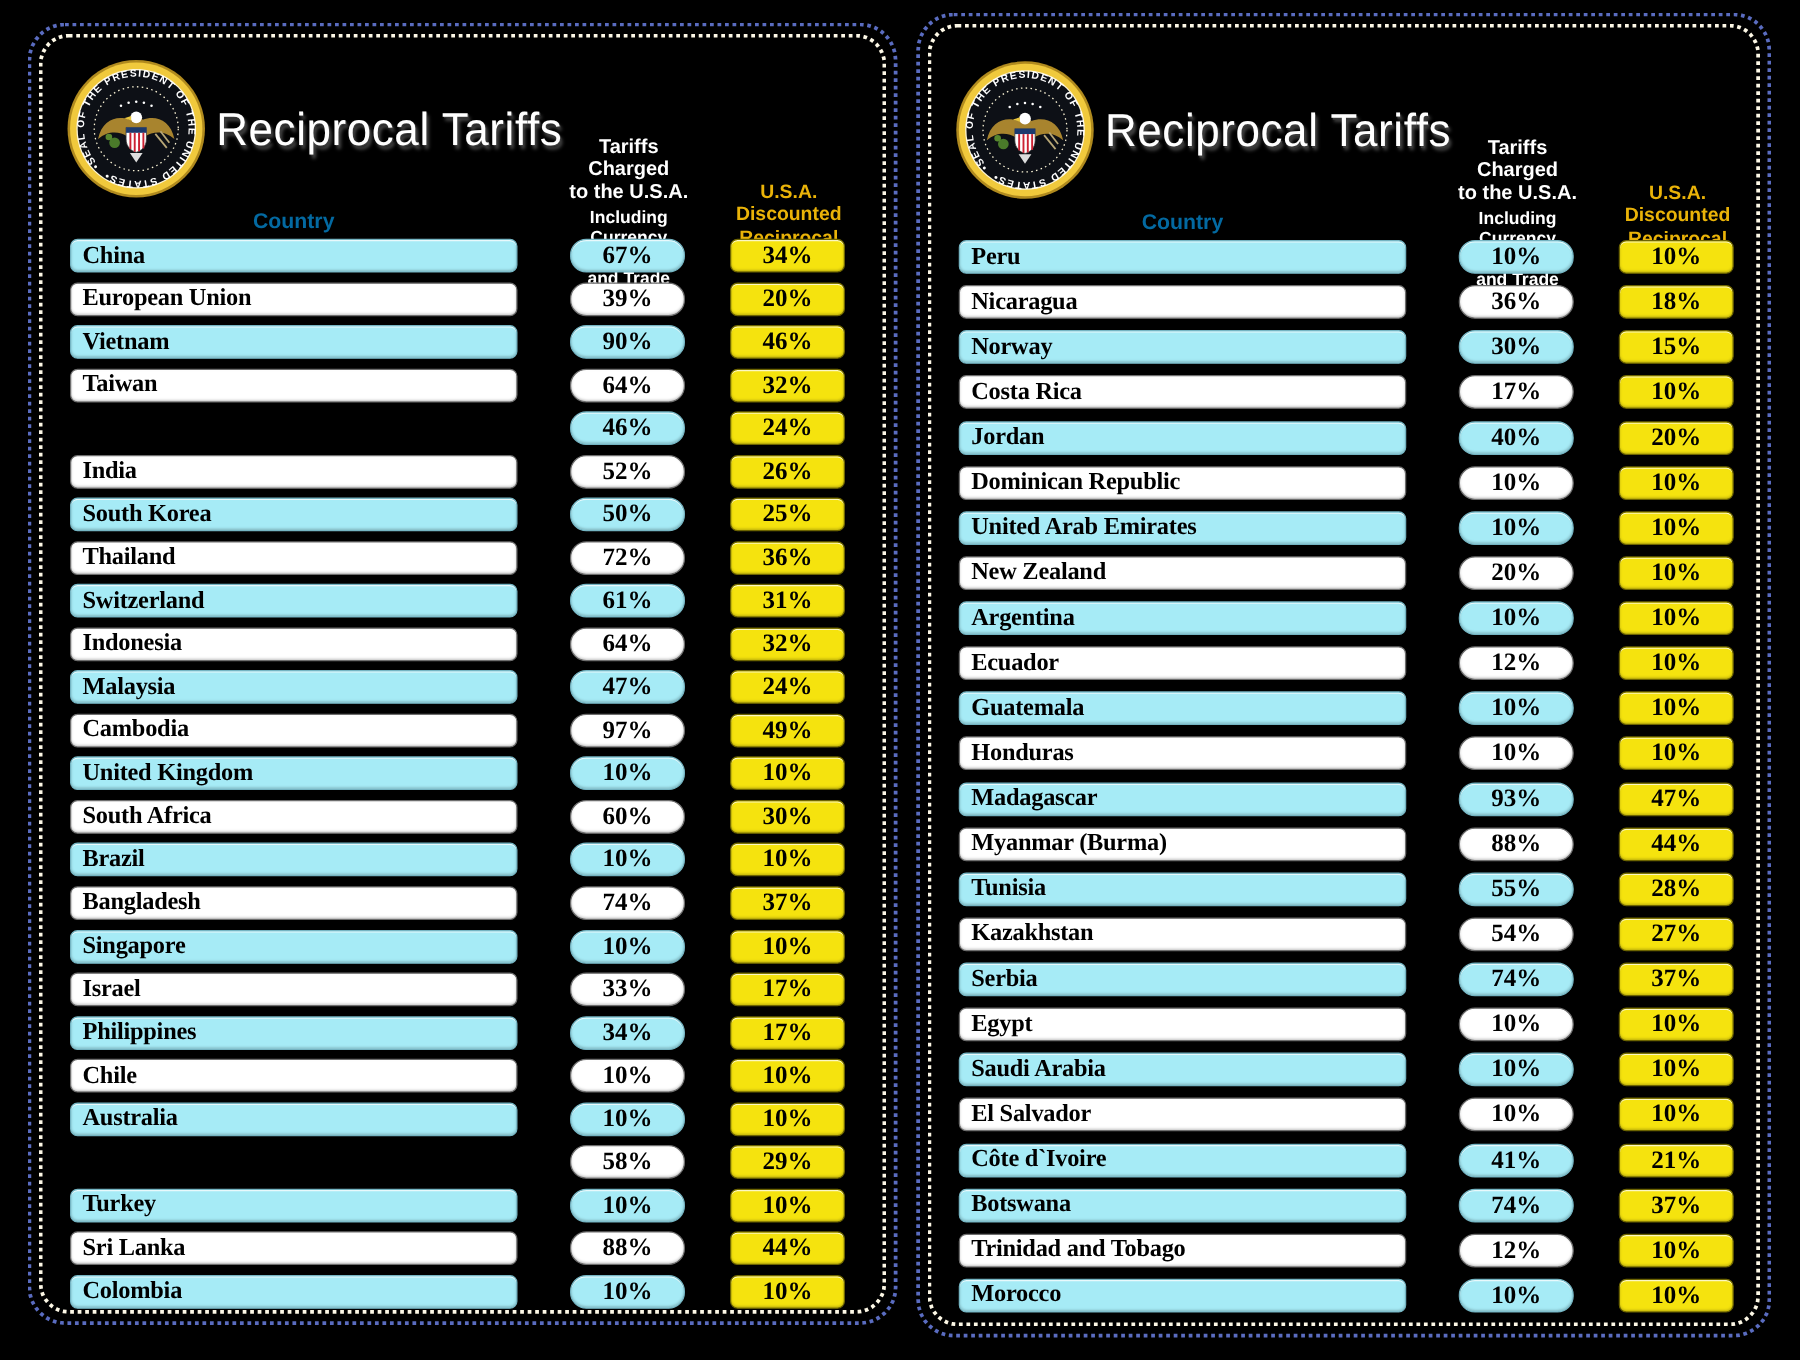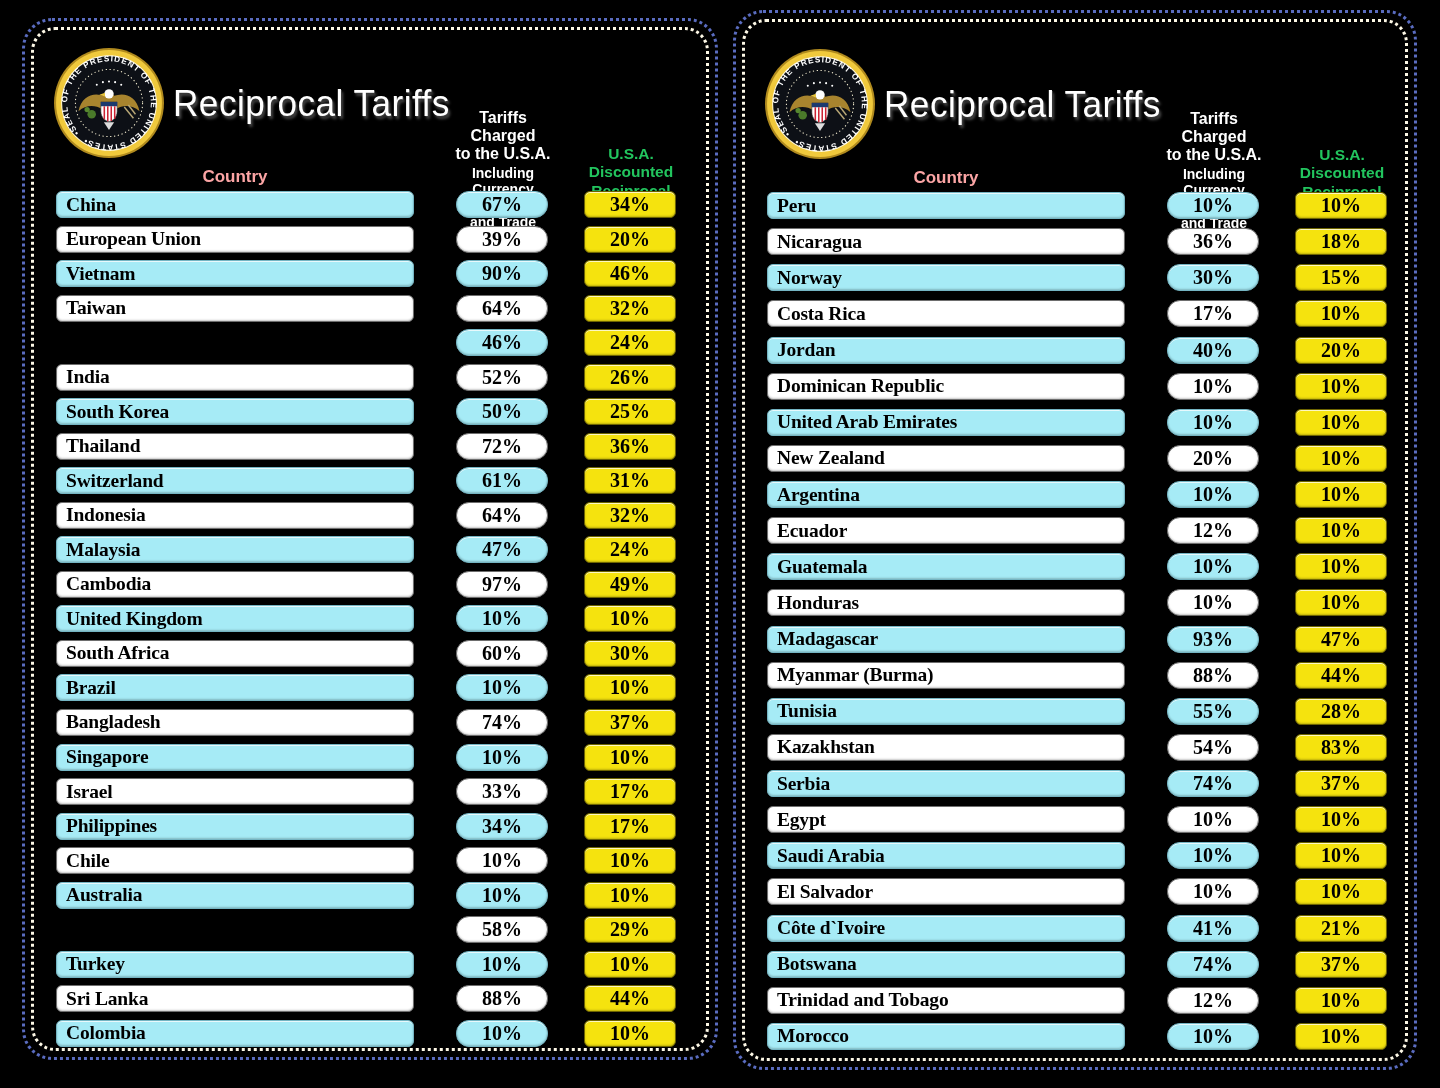"U.S.A. Discounted" .head-discount { color: #22c55e -> #eab308 }
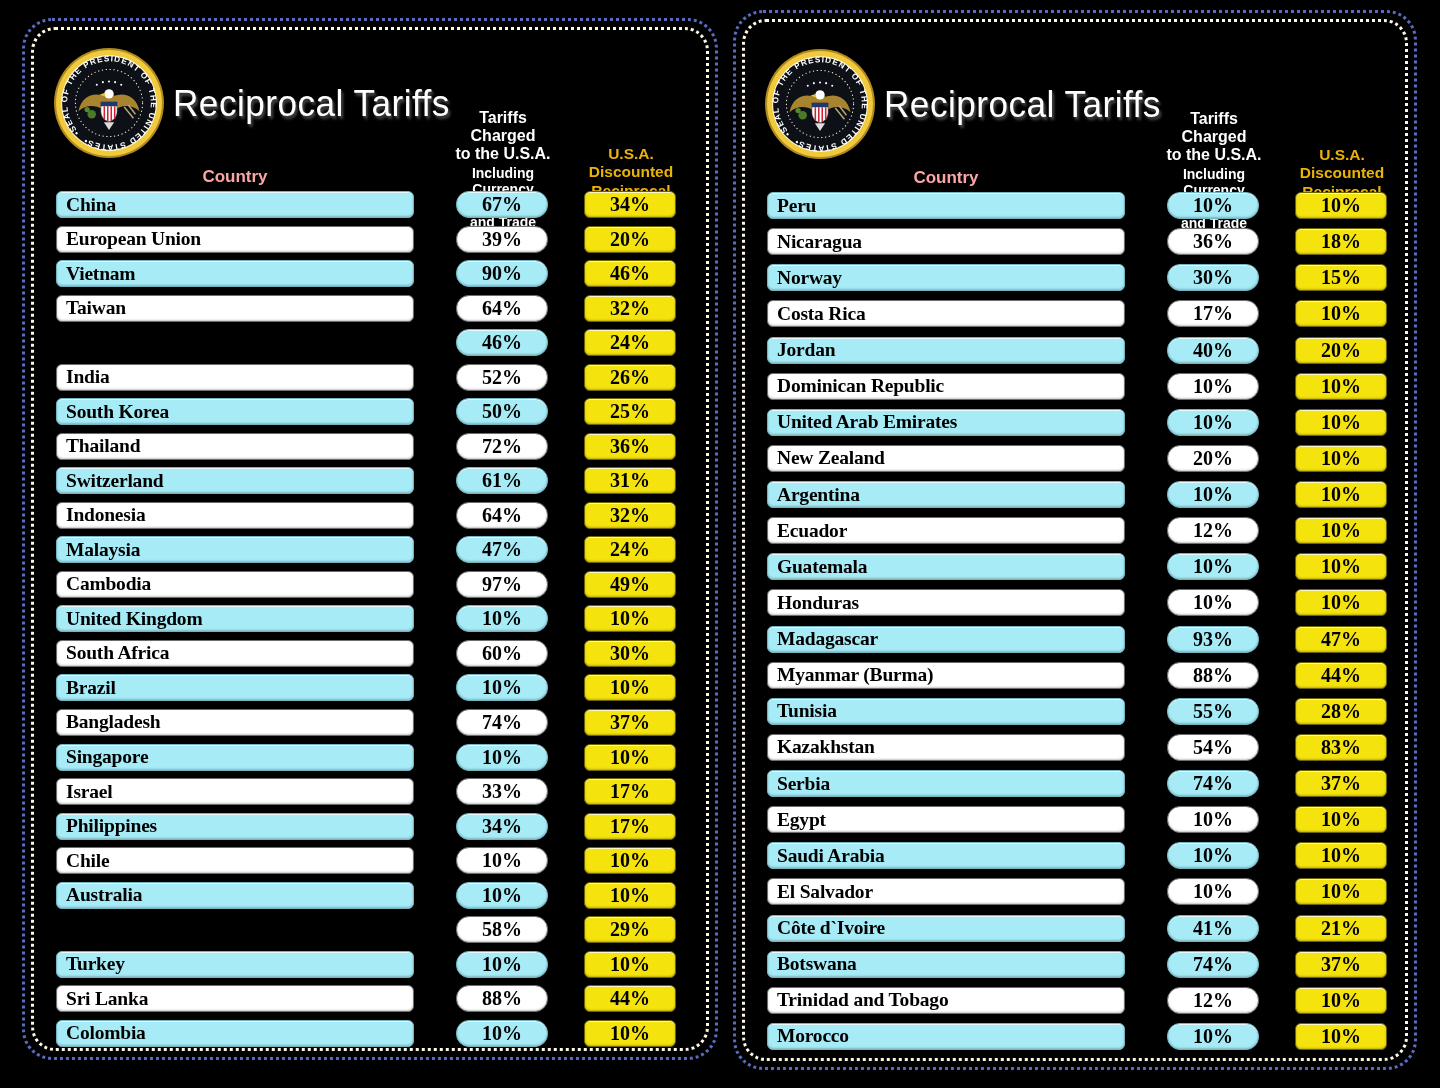"Country" .head-country { color: #fca5a5 -> #0369a1 }
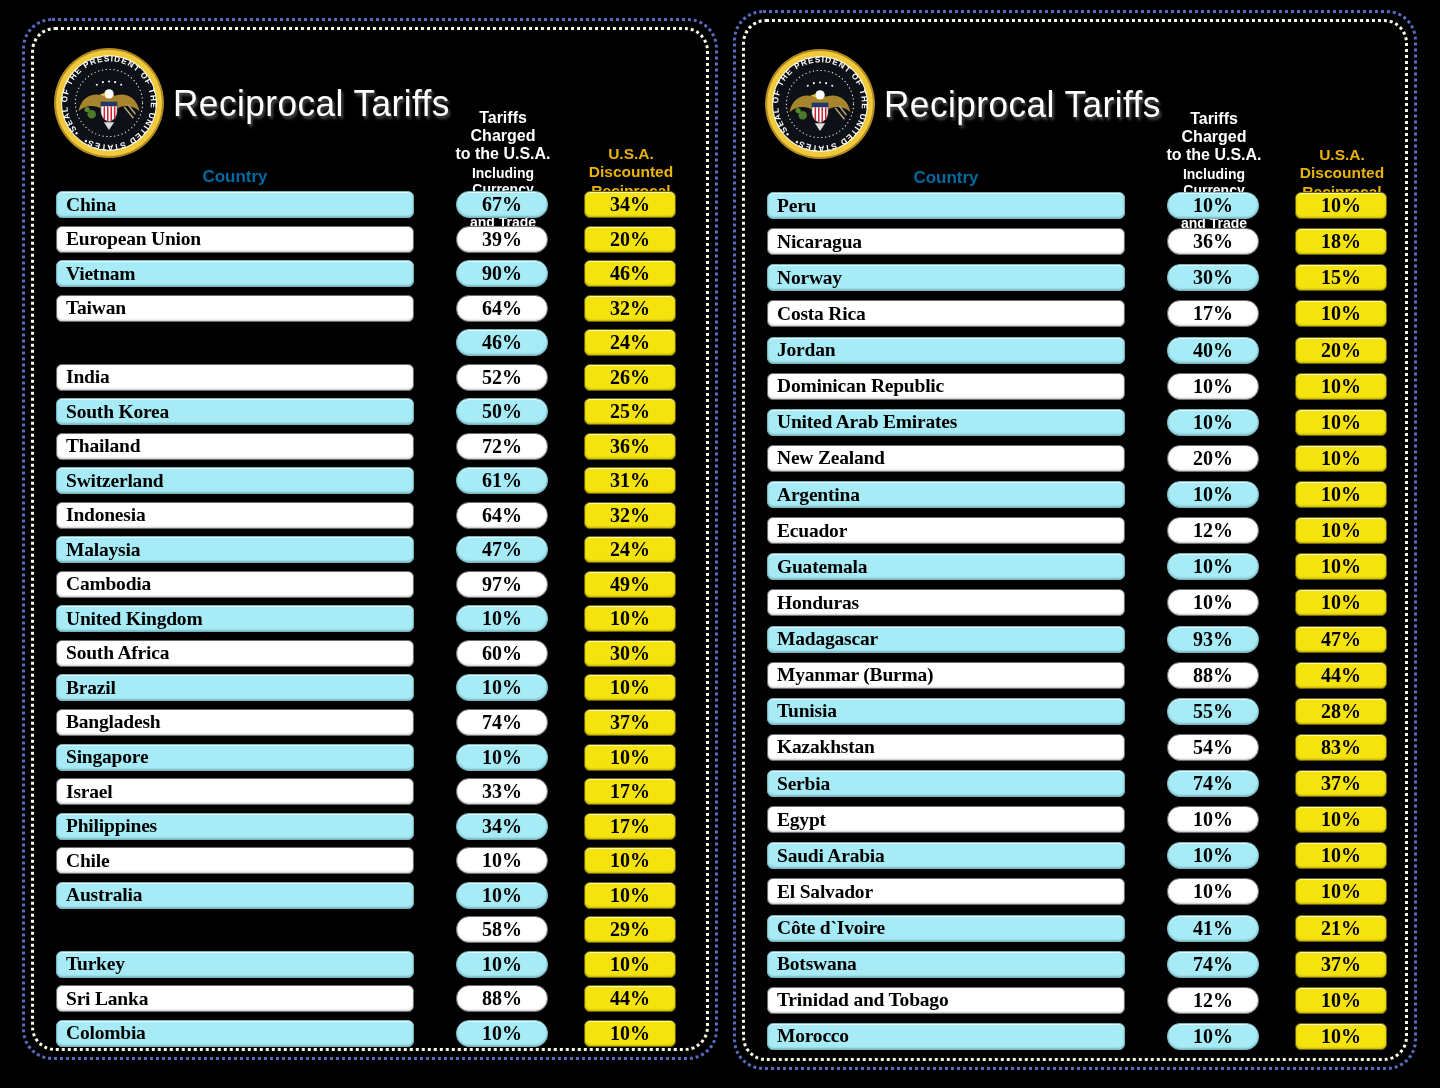"83%" div.cell { text: 83% -> 27% }
